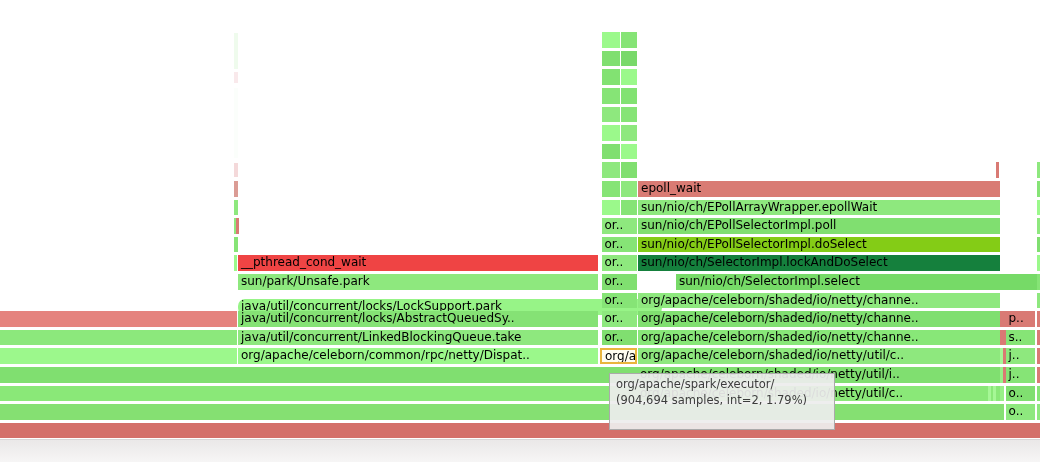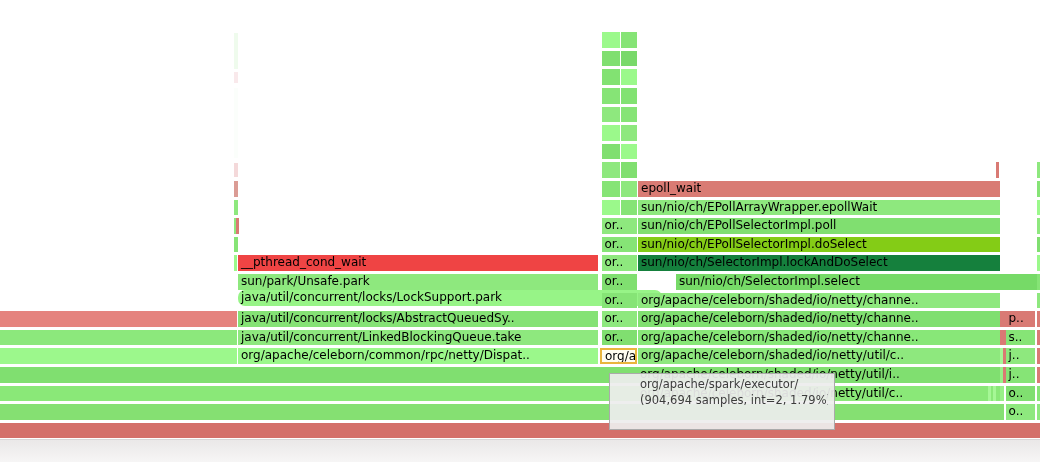"java/util/concurrent/locks/LockSupport.p" div.frame { top: 290px -> 299px }
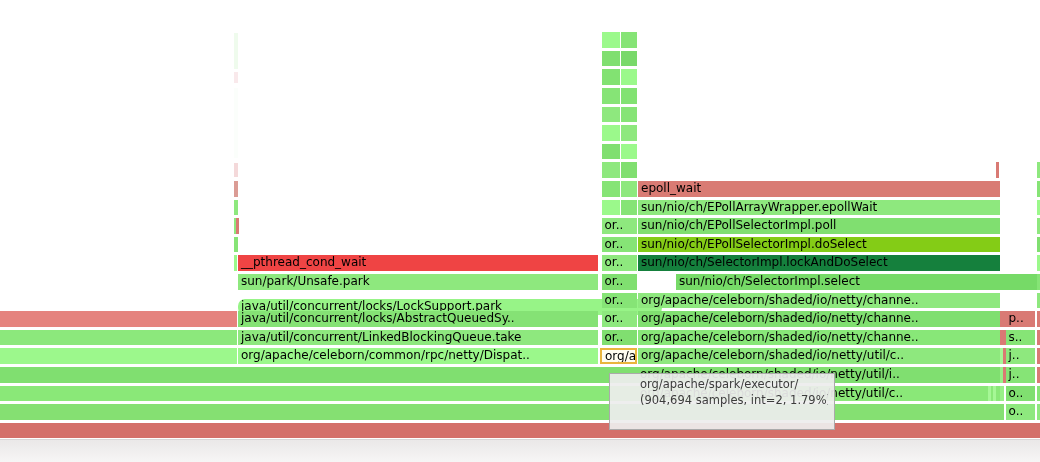"org/apache/spark/executor/" #tooltip div { margin-left: 24px -> none }
